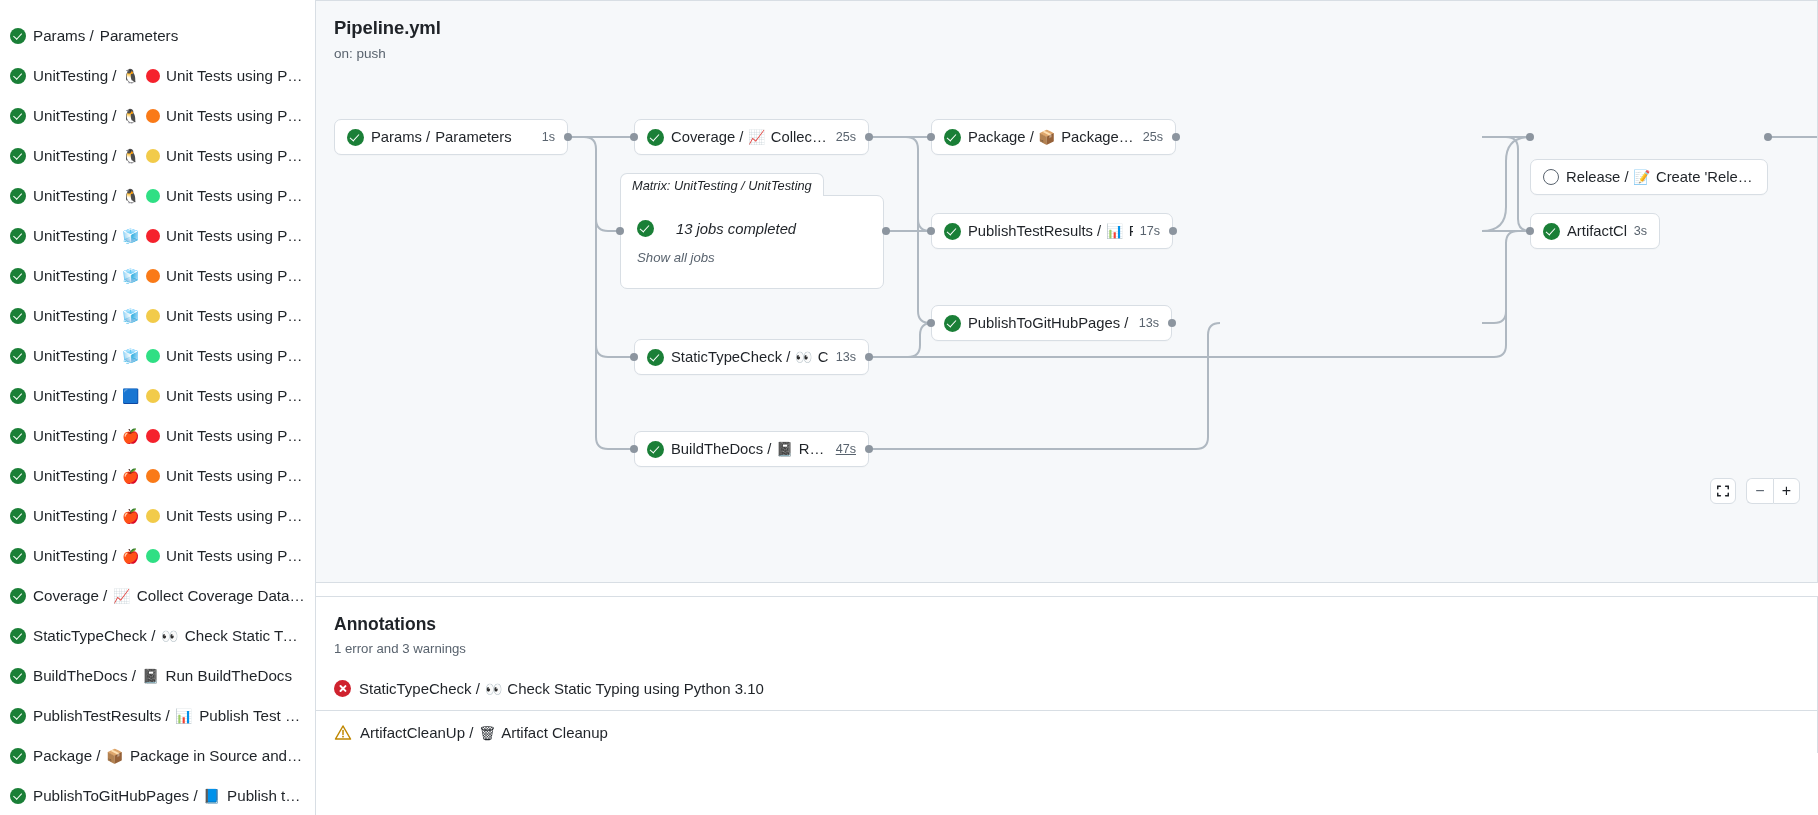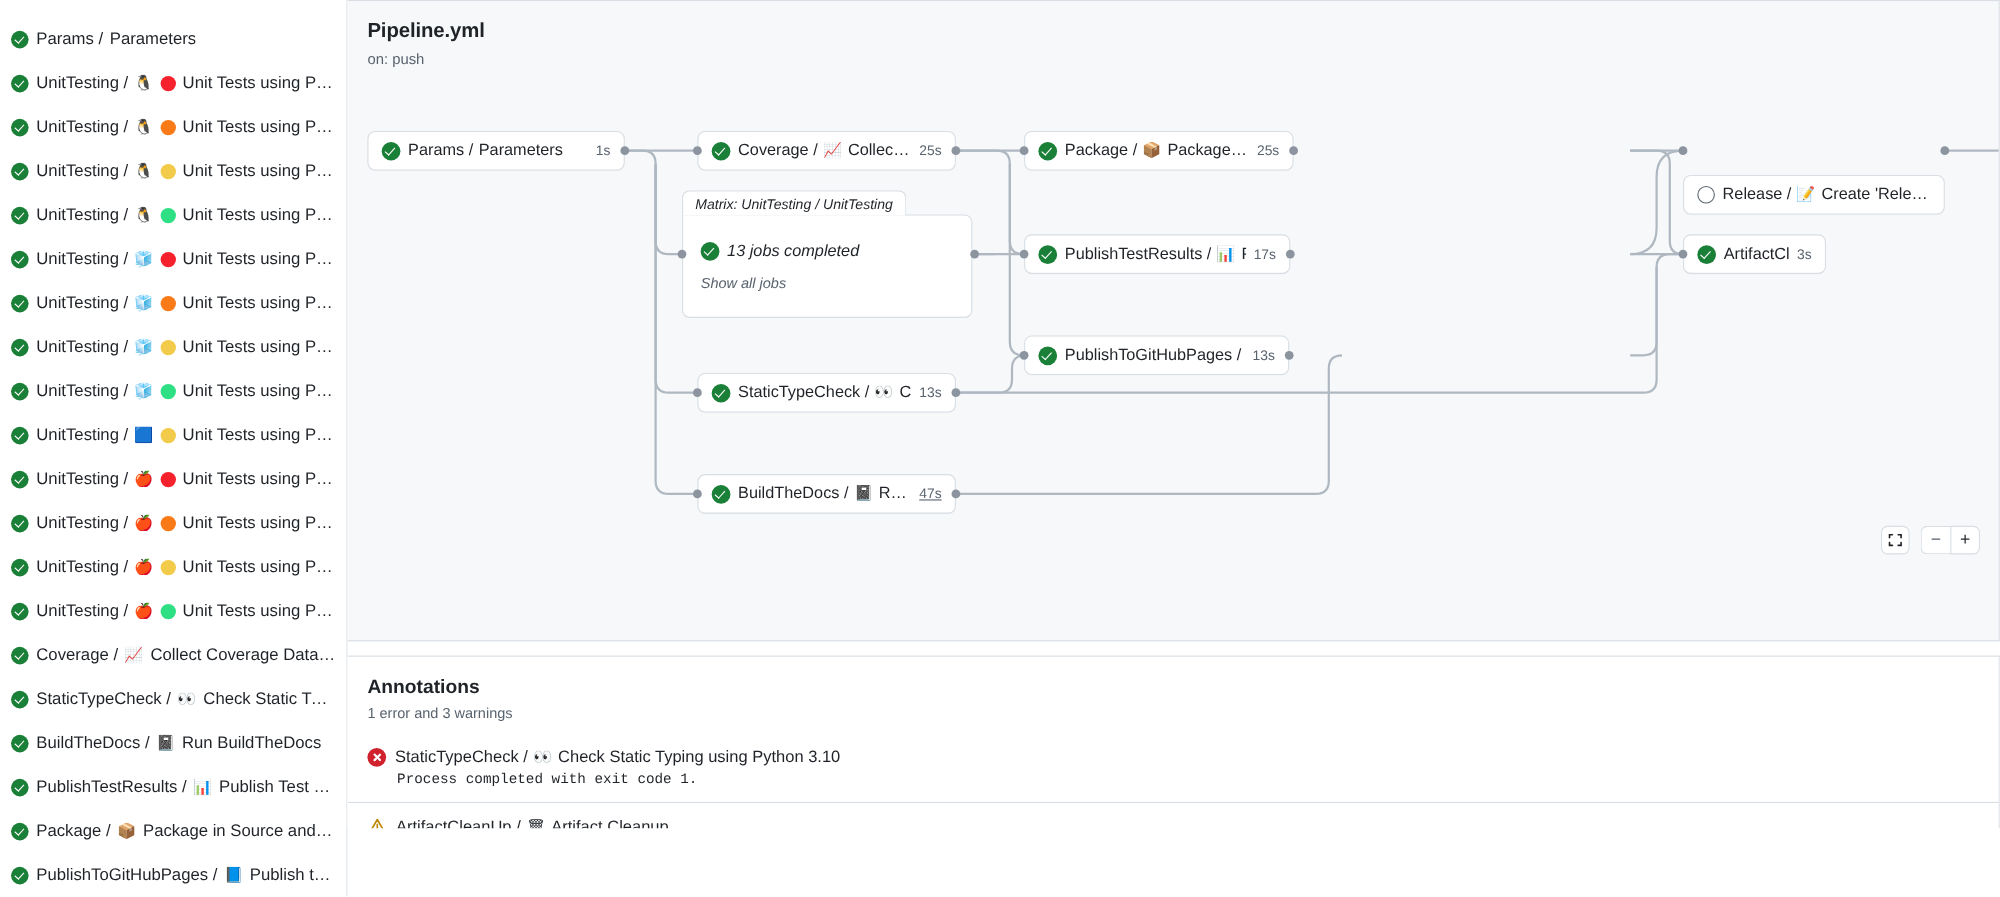"13 jobs completed" .matrix-jobs { gap: 7px -> 22px }
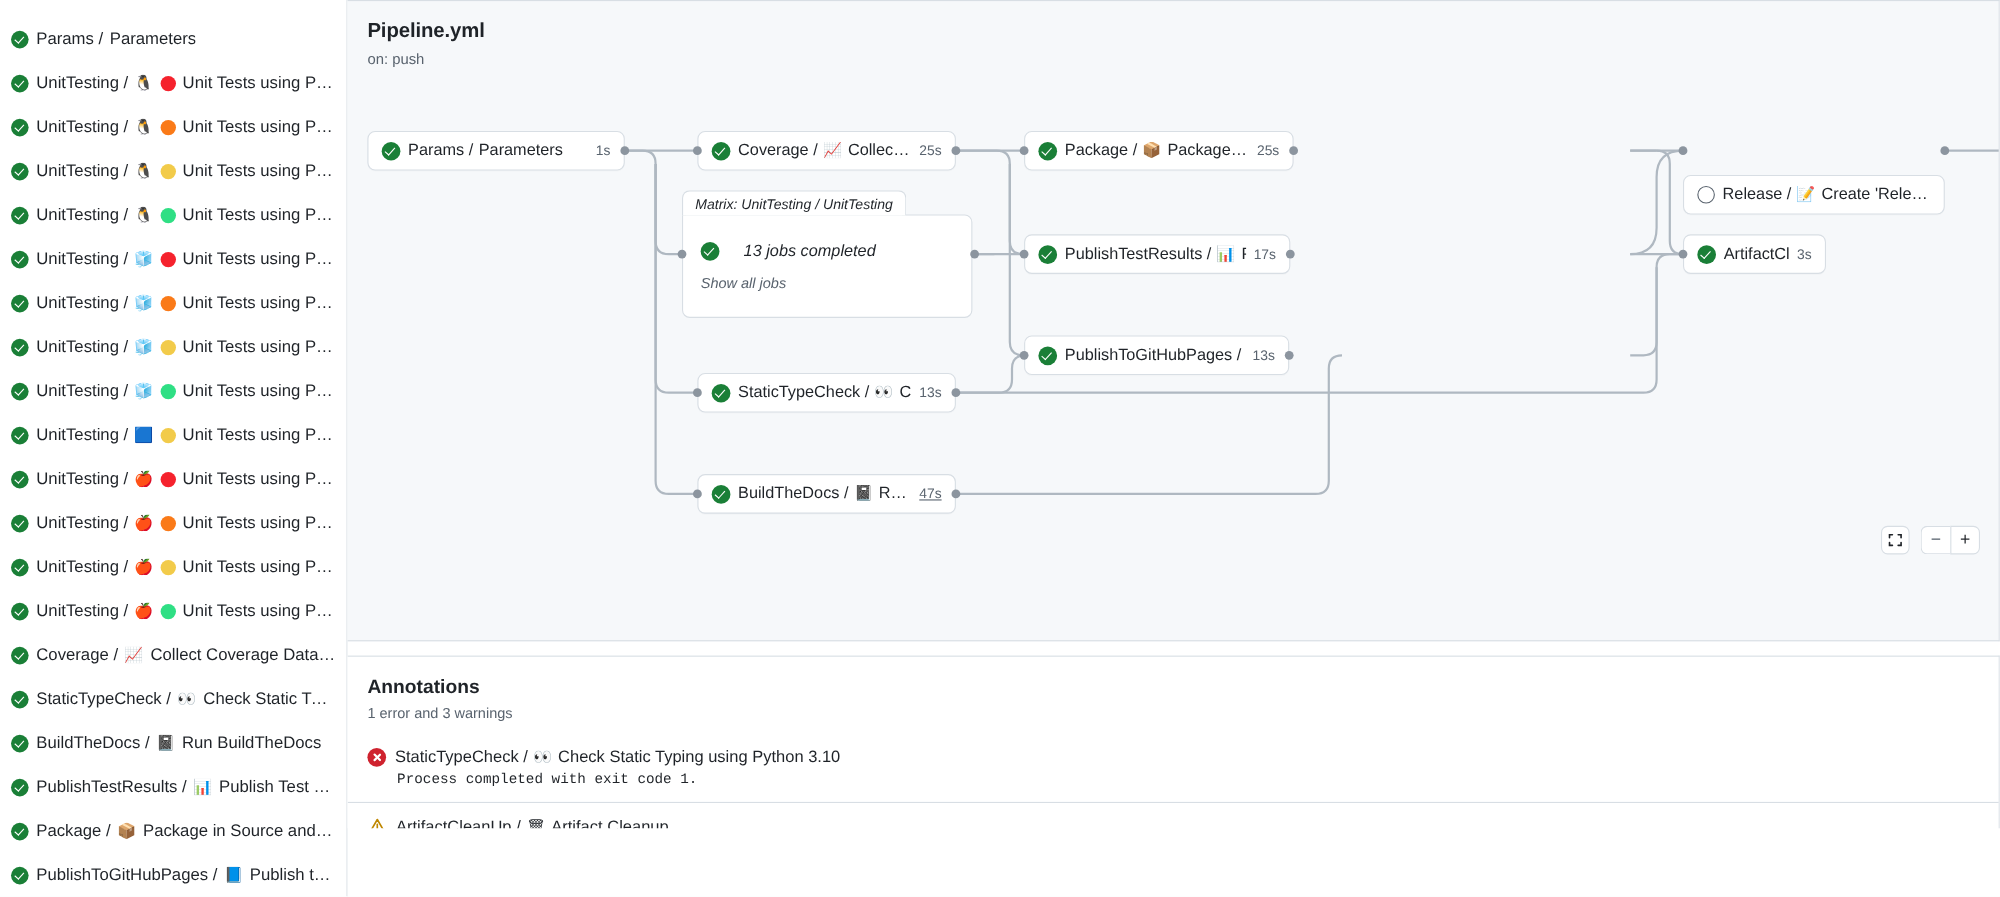"Process completed with exit code" div.ann-msg { html: <div>Process completed with exit code 1.</div> -> none }
